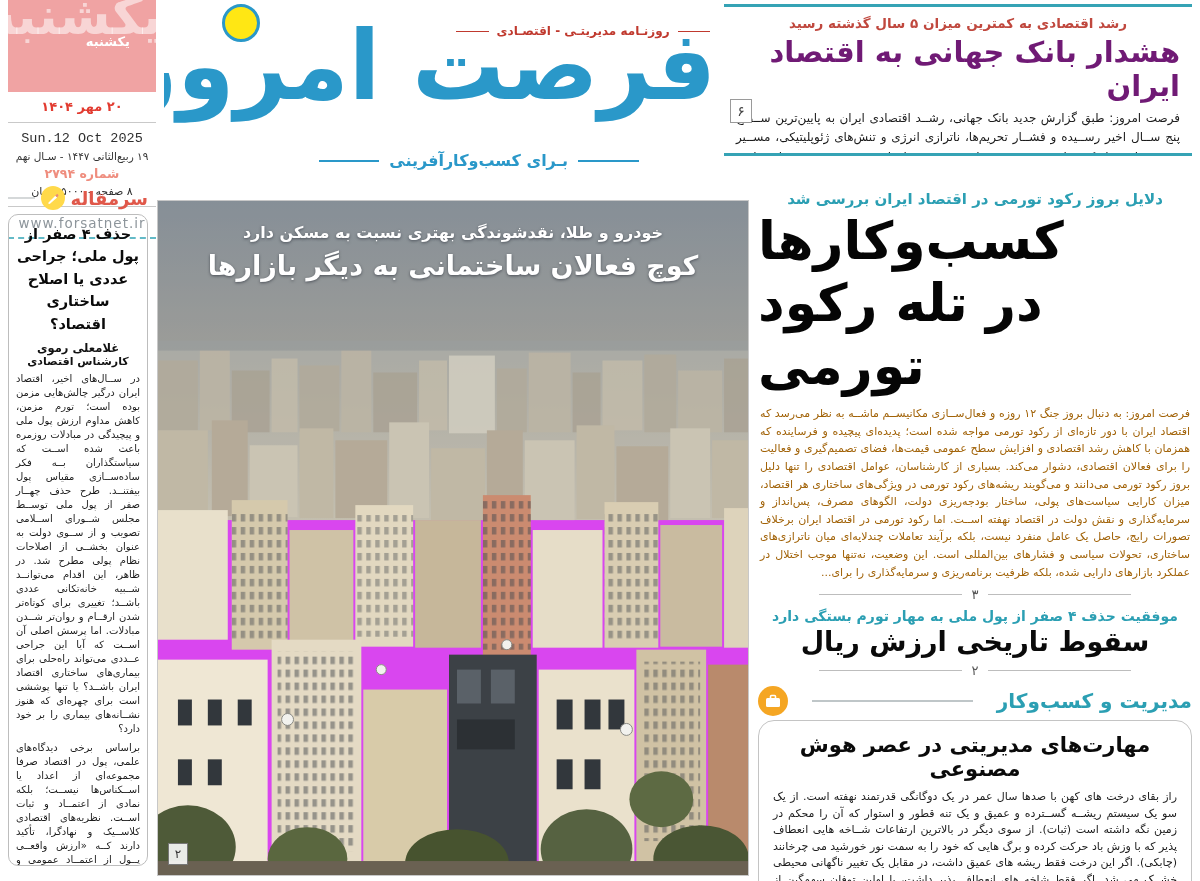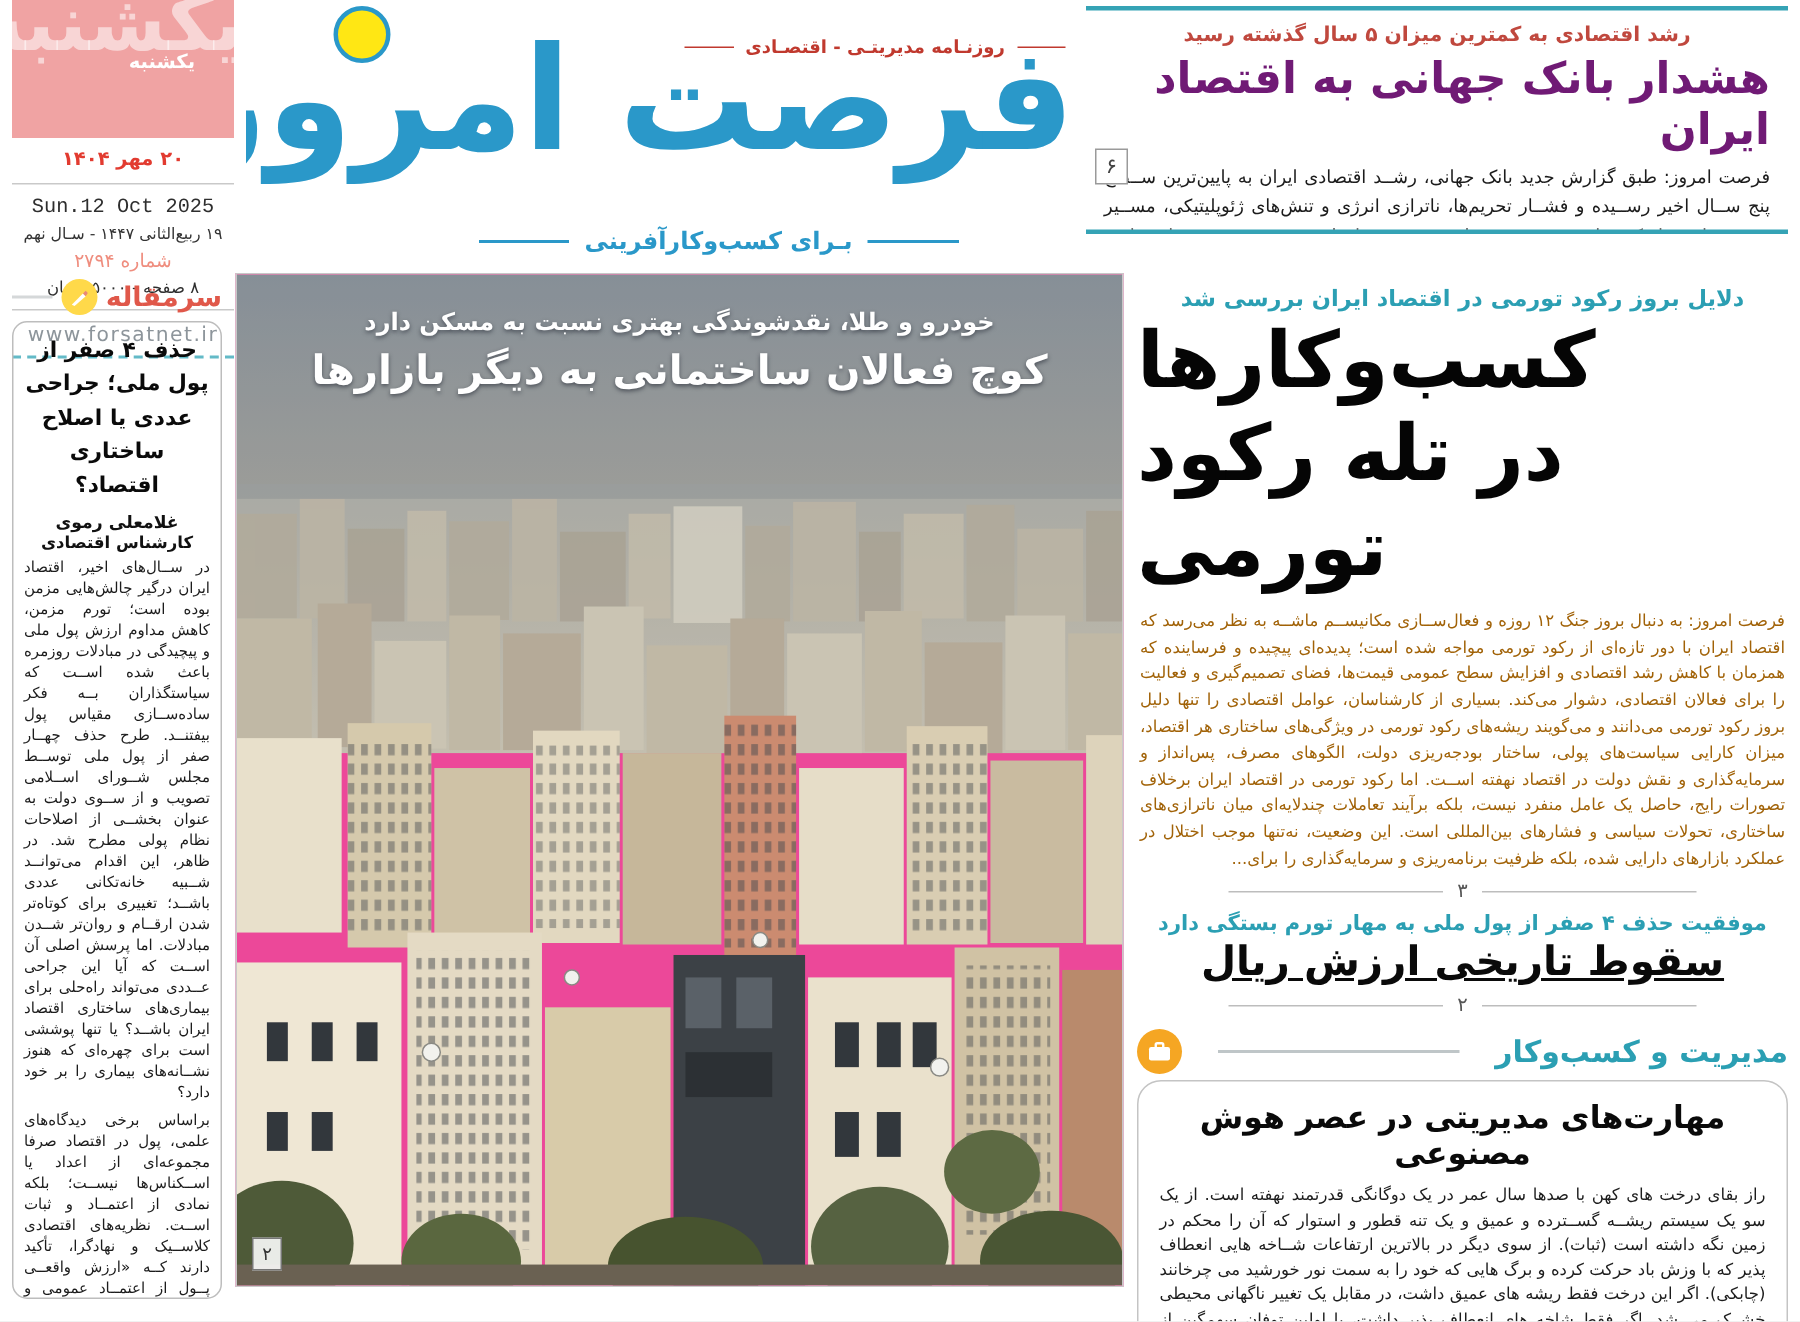"شماره ۲۷۹۴" .issue { font-weight: normal -> bold }
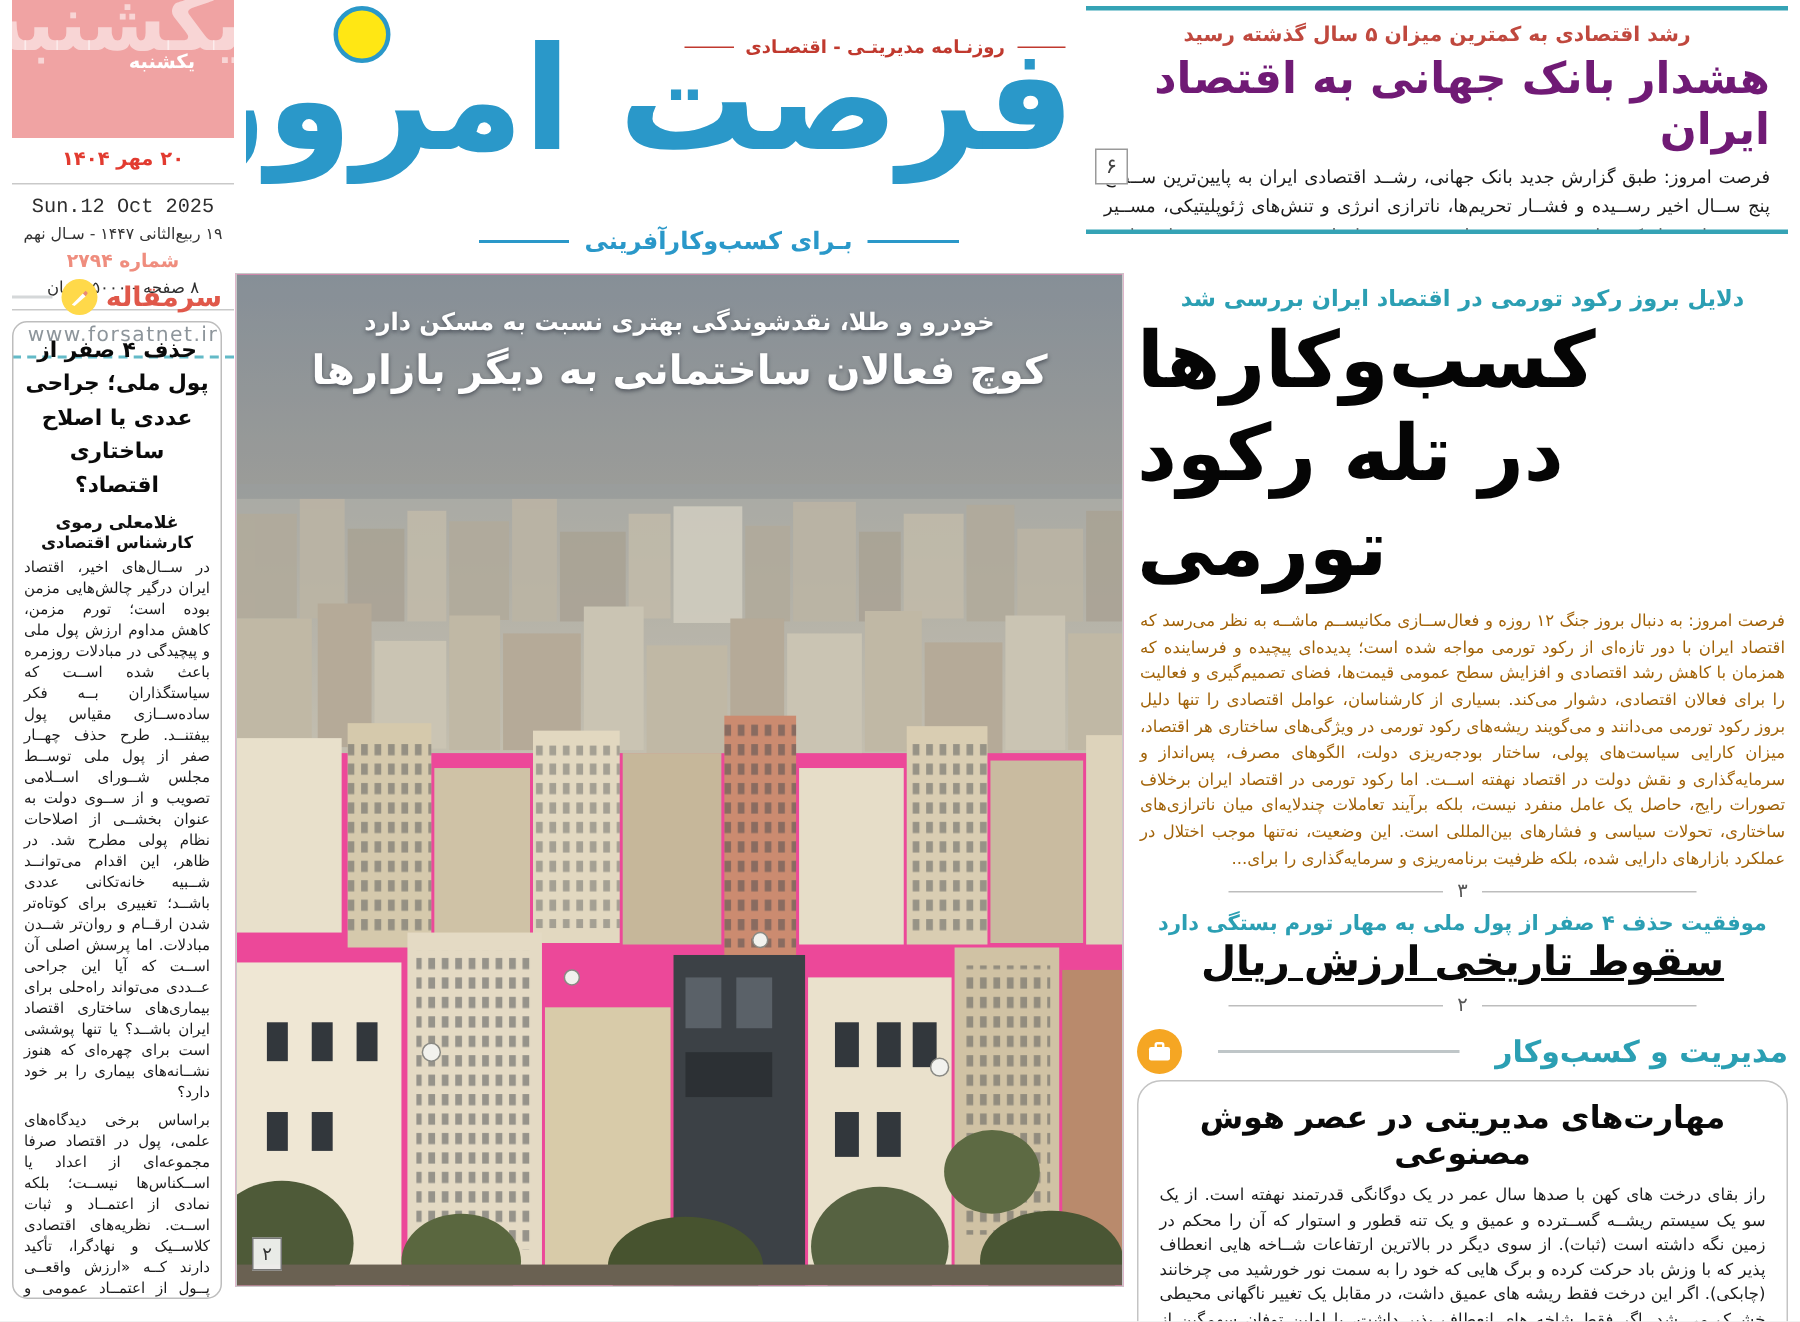"خودرو و طلا، نقدشوندگی بهتری" .photo { background: #ec4899 -> #d946ef; margin-top: 0 -> 18px }
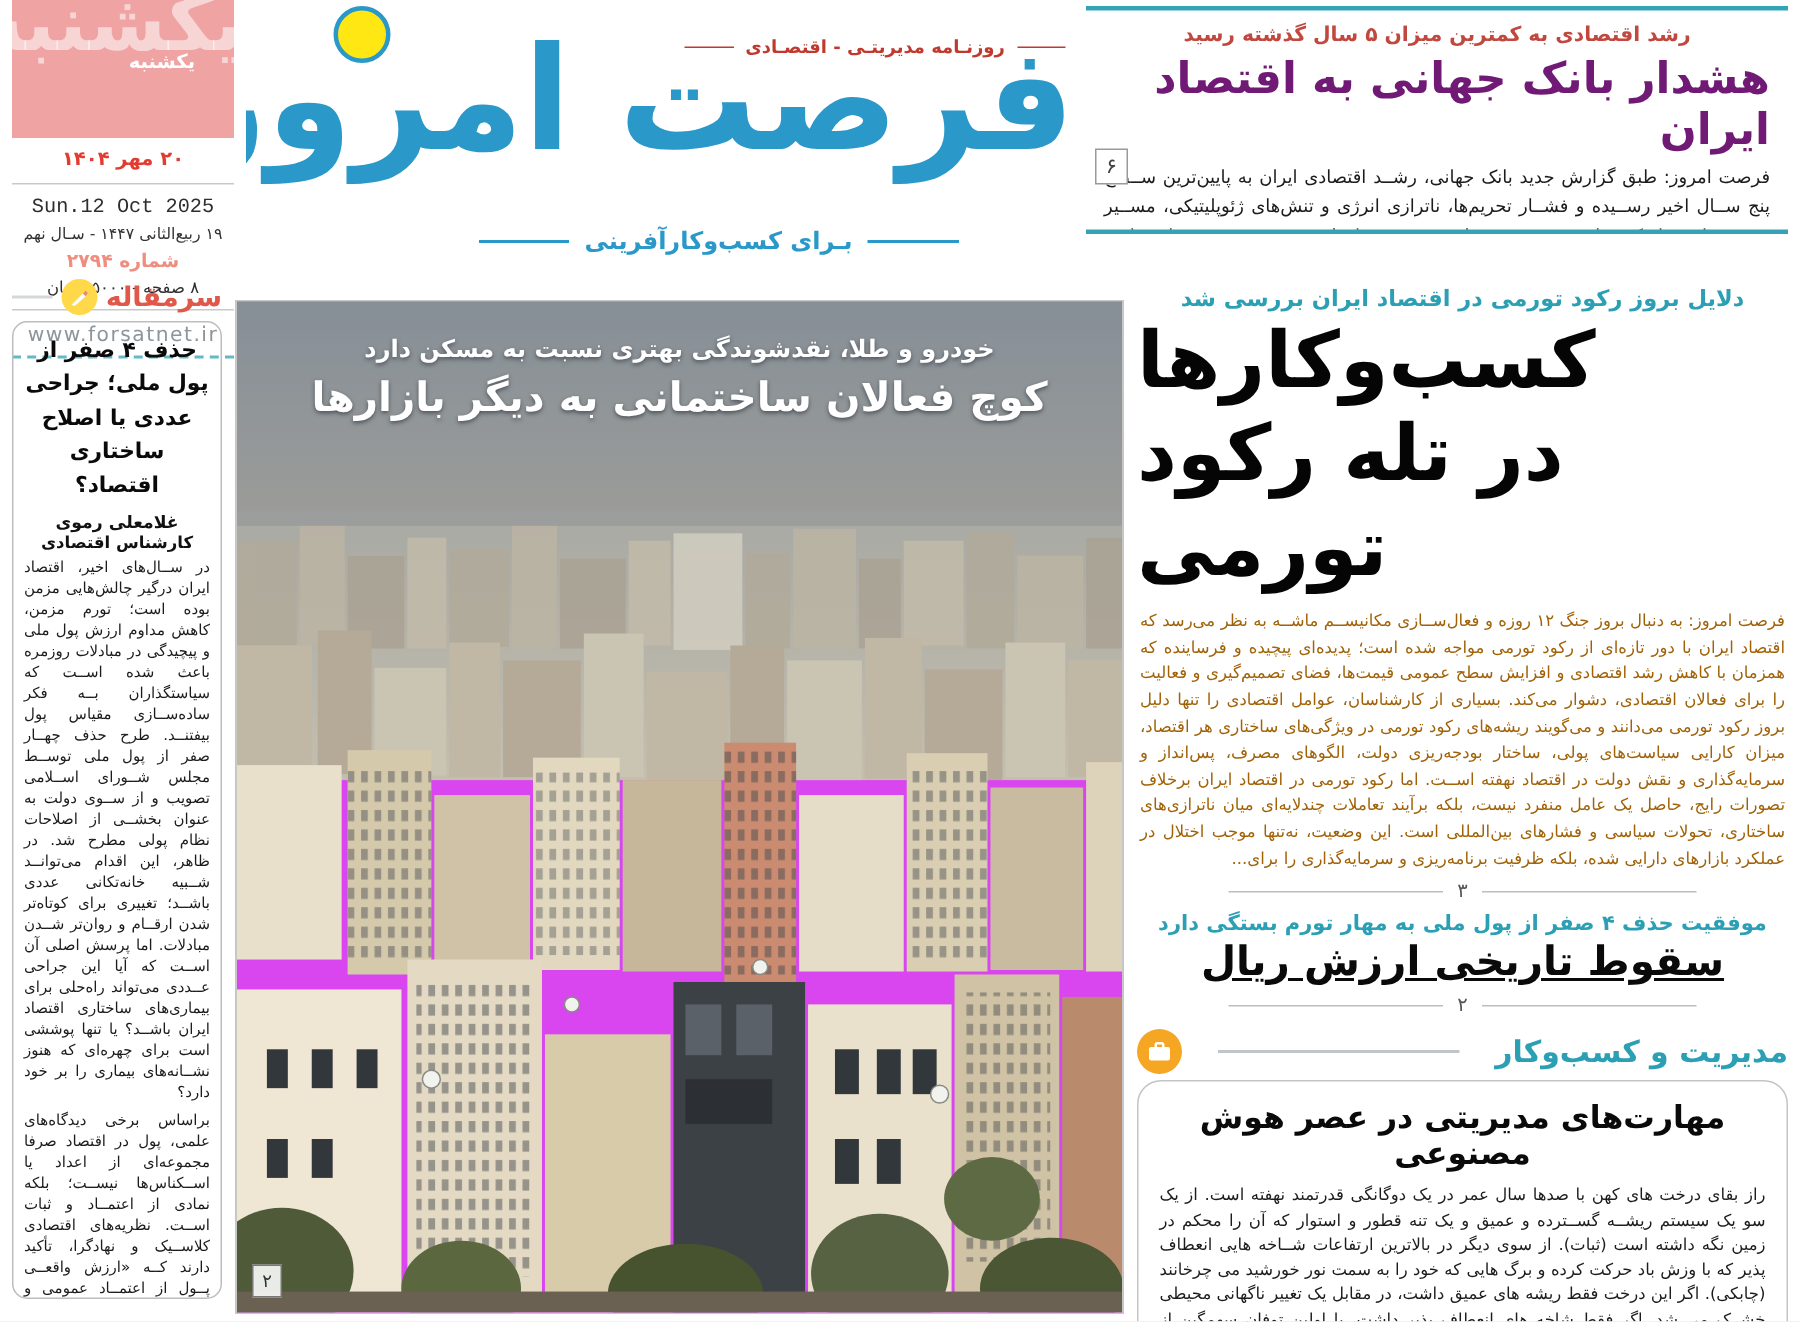"سقوط تاریخی ارزش ریال" .second h3 { text-decoration: underline -> none }
